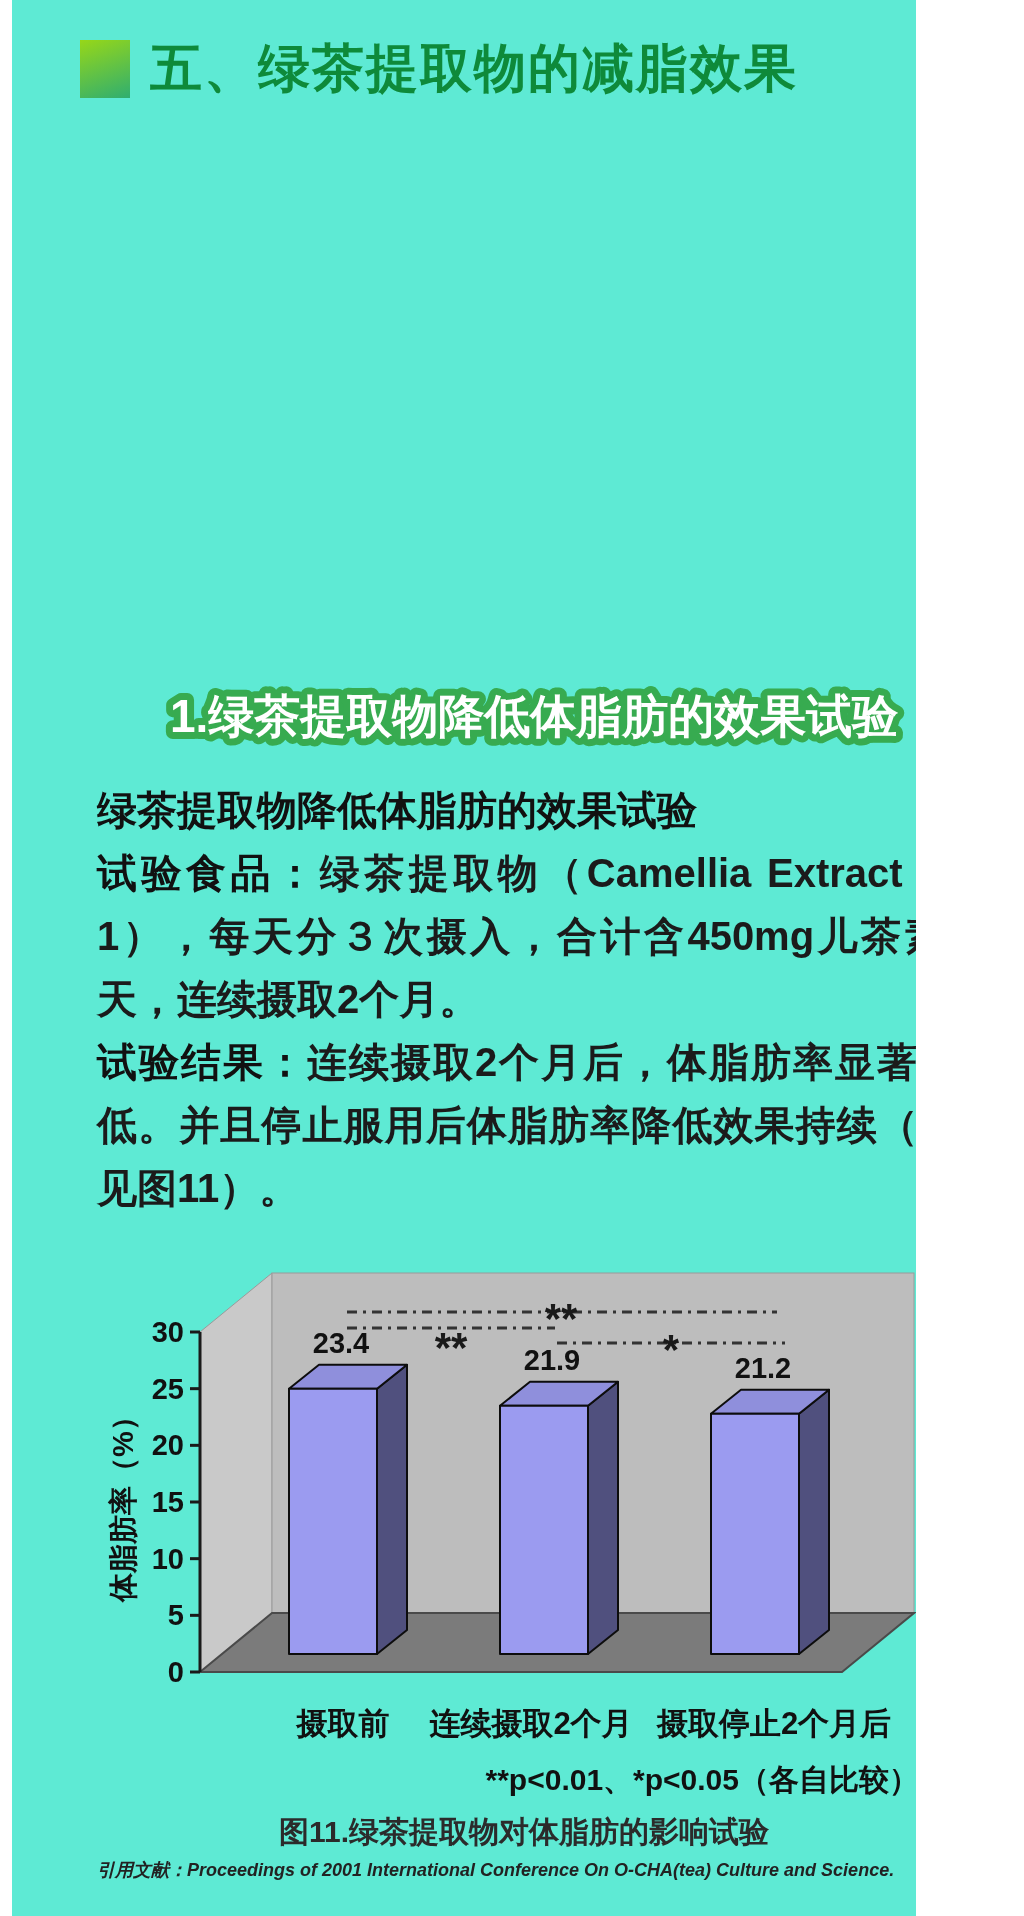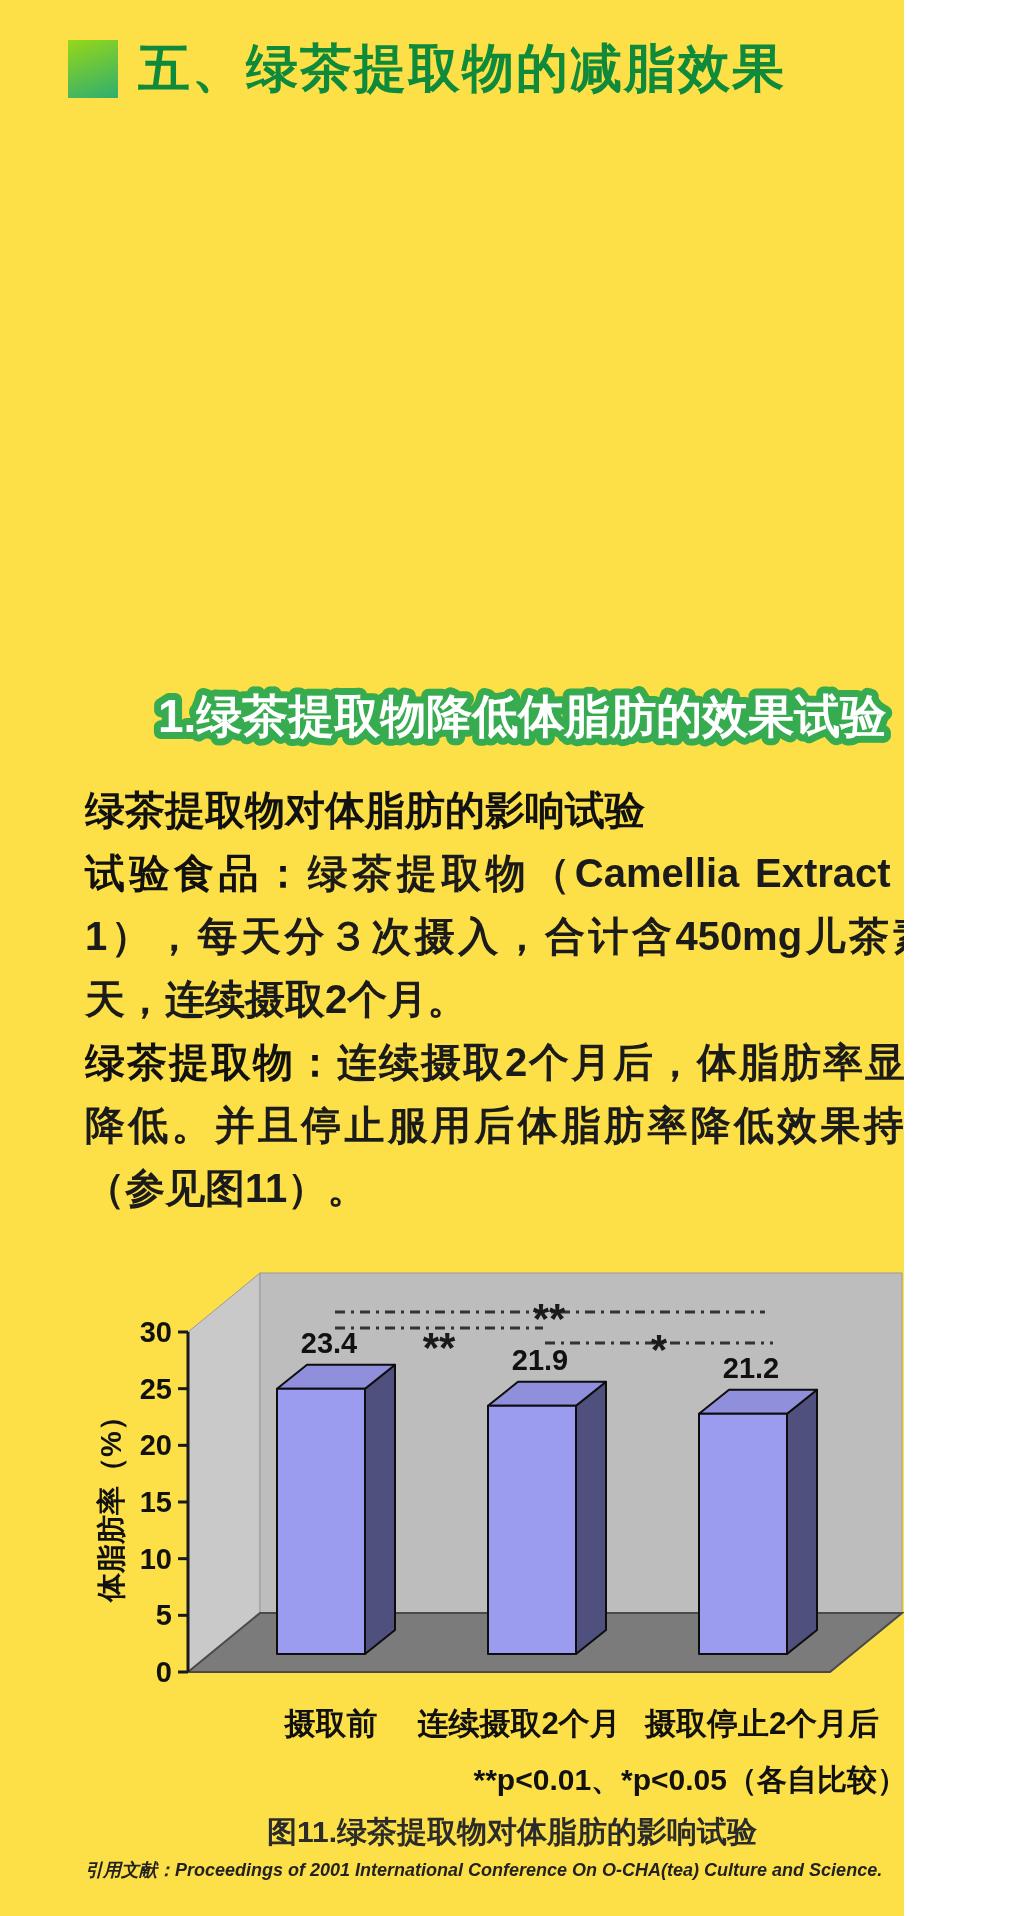"五、绿茶提取物的减脂效果" .page { background: #fde047 -> #5eead4; margin-left: none -> 12px }
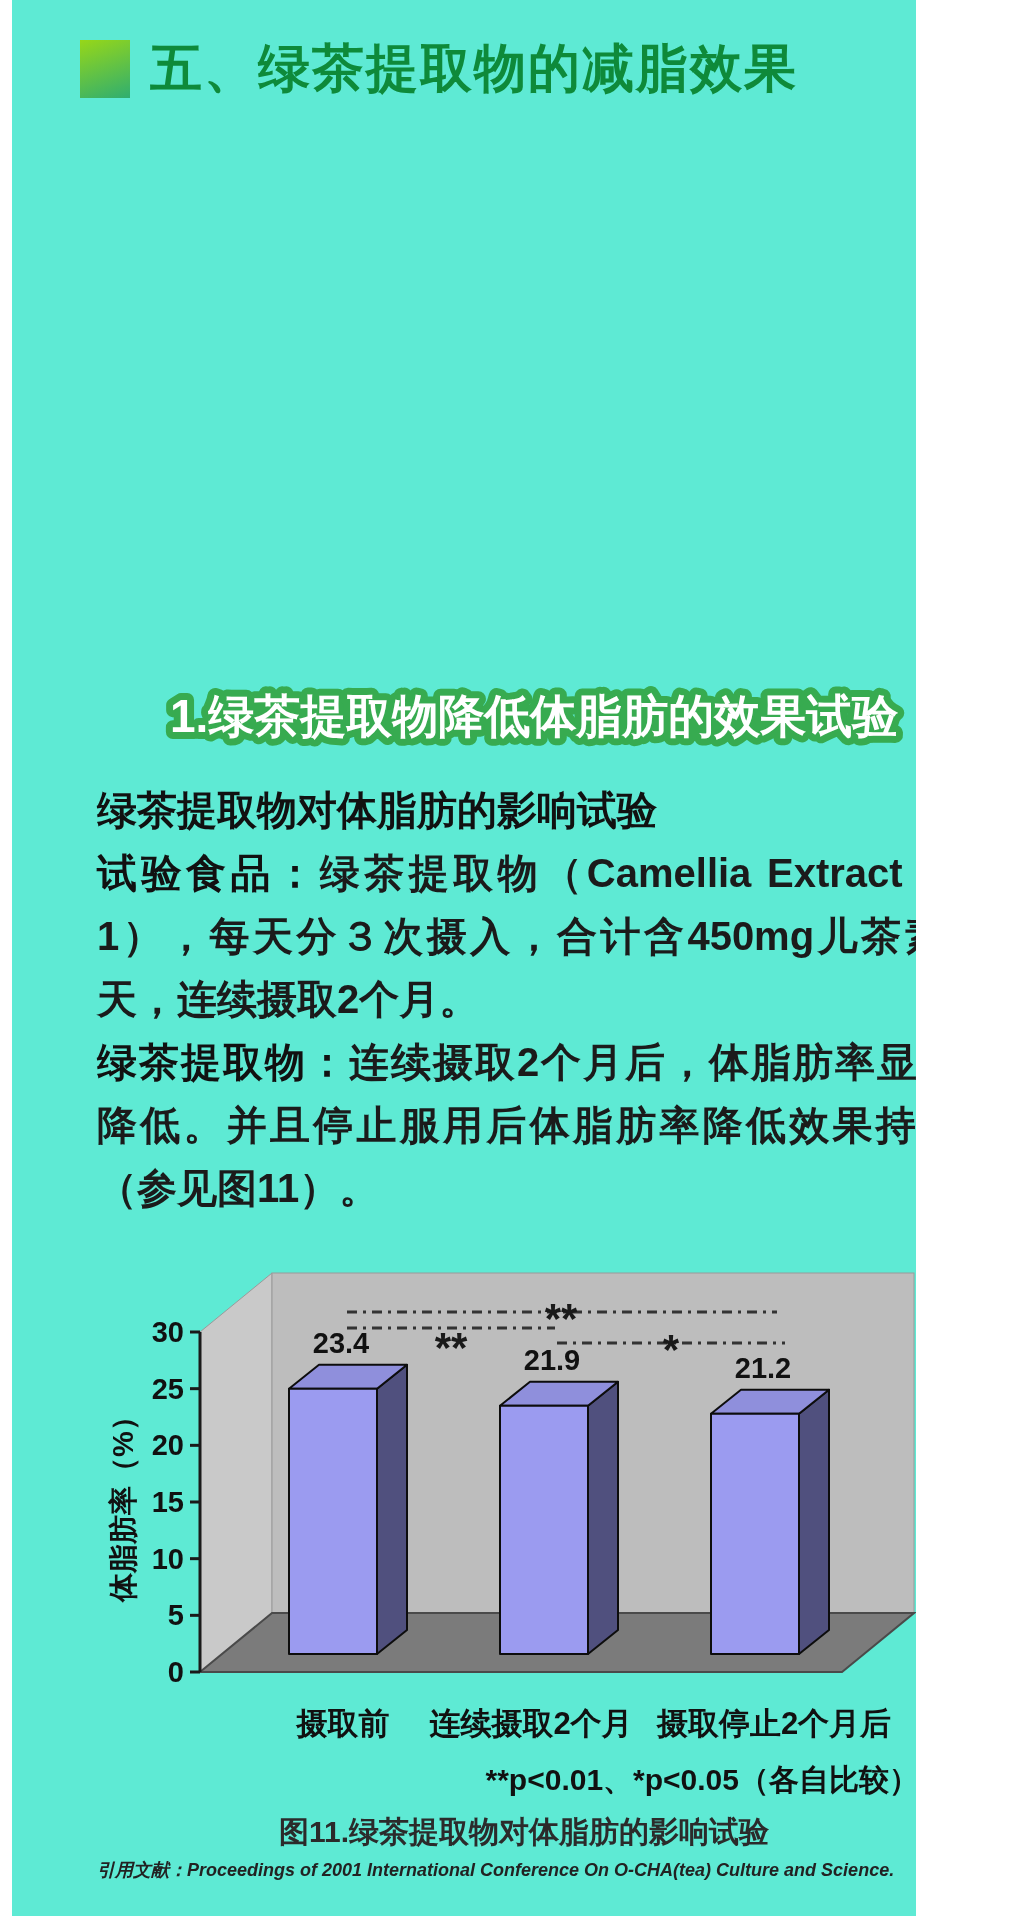"绿茶提取物对体脂肪的影响试验" h2 { text: 对体脂肪的影响 -> 降低体脂肪的效果 }
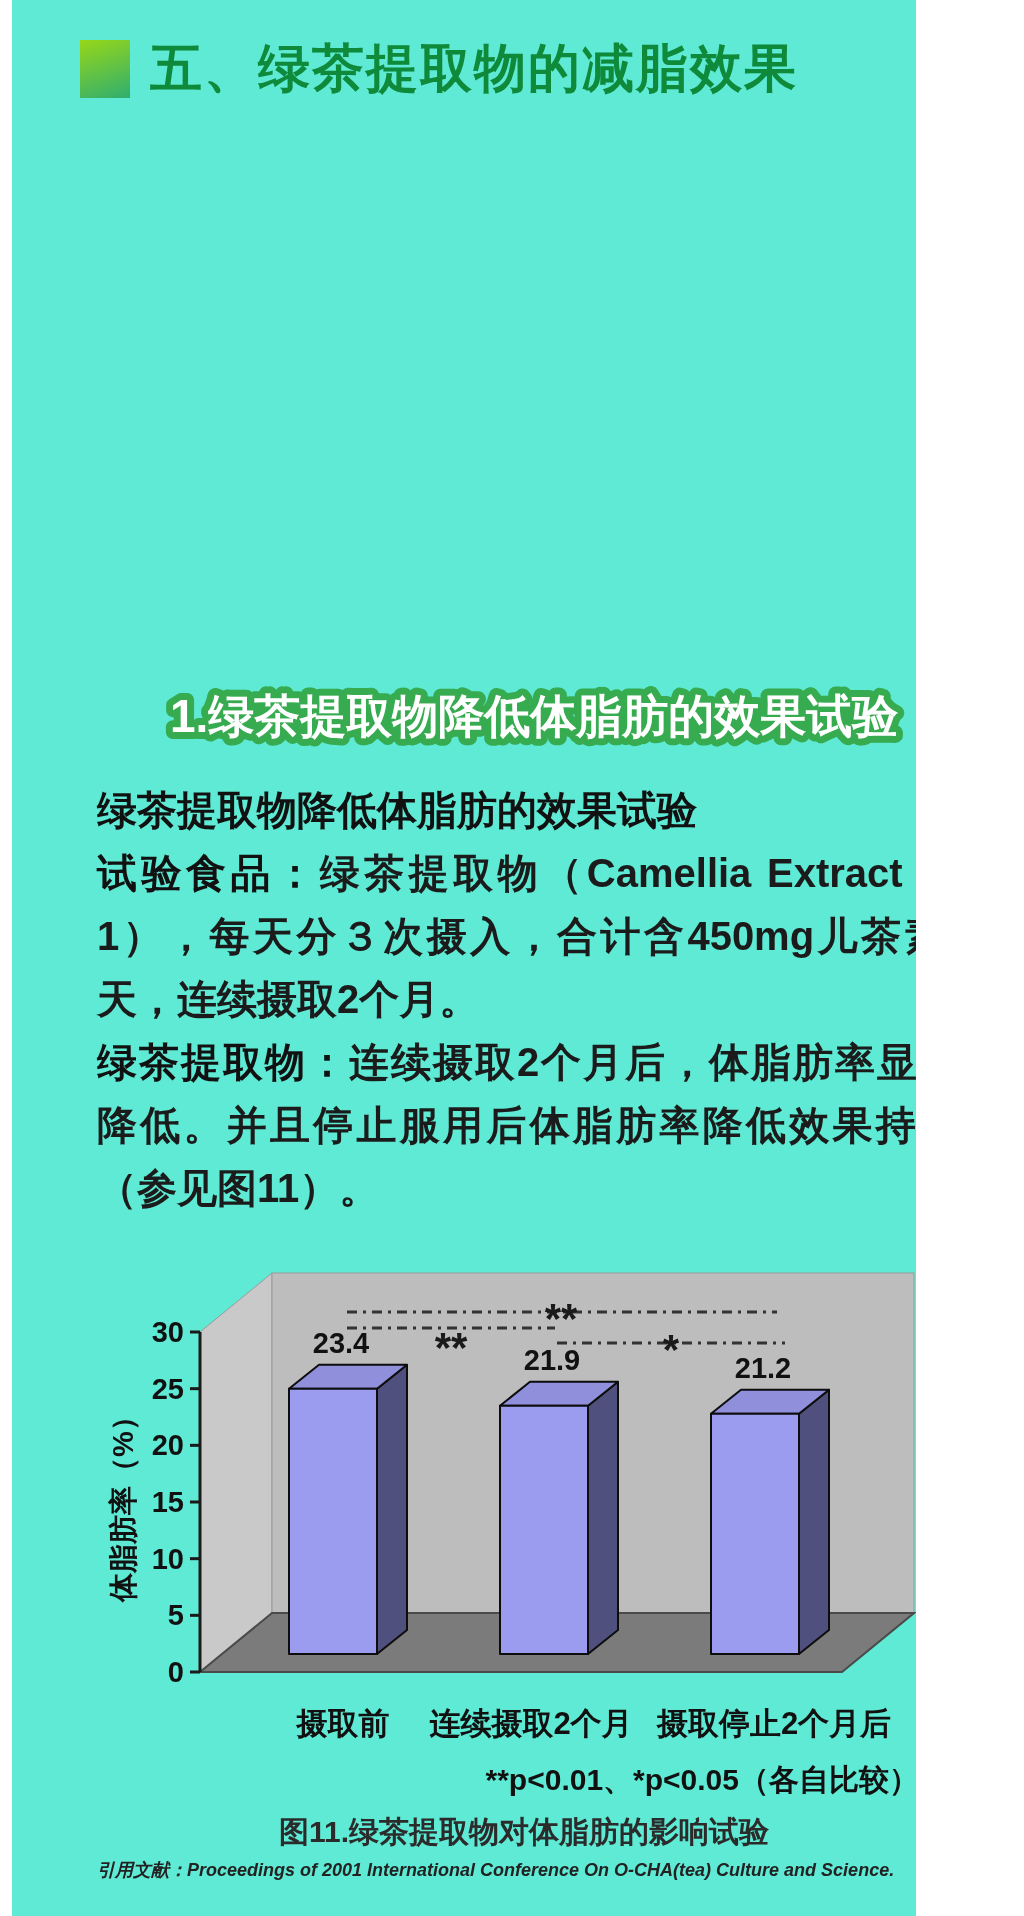"绿茶提取物：" span.lead { text: 绿茶提取物 -> 试验结果 }
